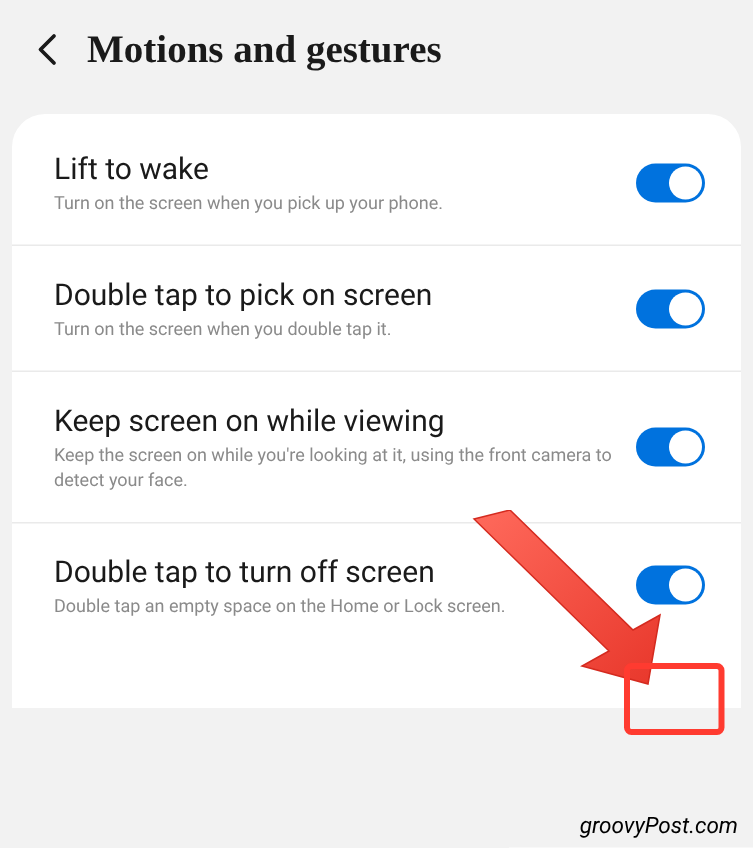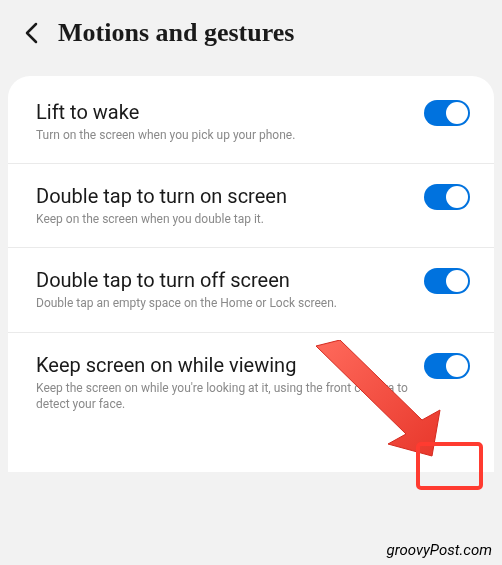"Lift to wake" .setting-row { align-items: flex-start -> center }
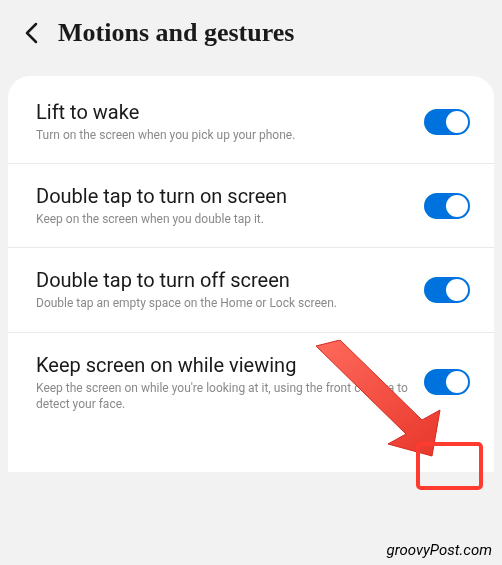"Double tap to turn on" div.setting-title { text: turn -> pick }
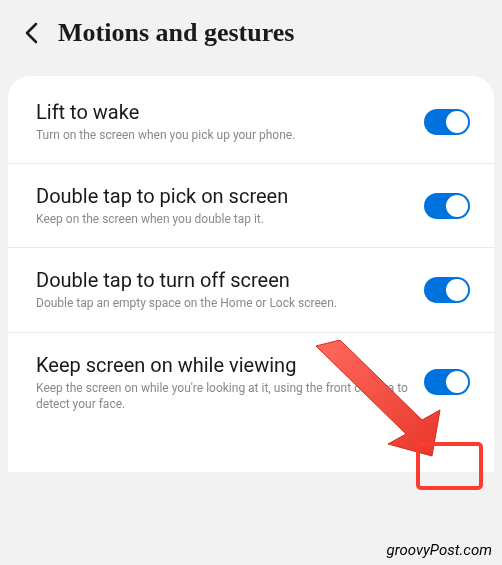"Keep on the screen when" div.setting-desc { text: Keep -> Turn }
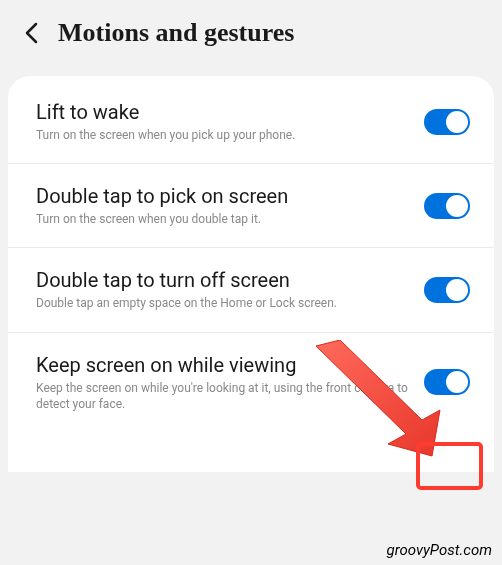"Double tap to turn off" div.setting-row { order: before "Keep screen on while viewing" -> after "Keep screen on while viewing" }
